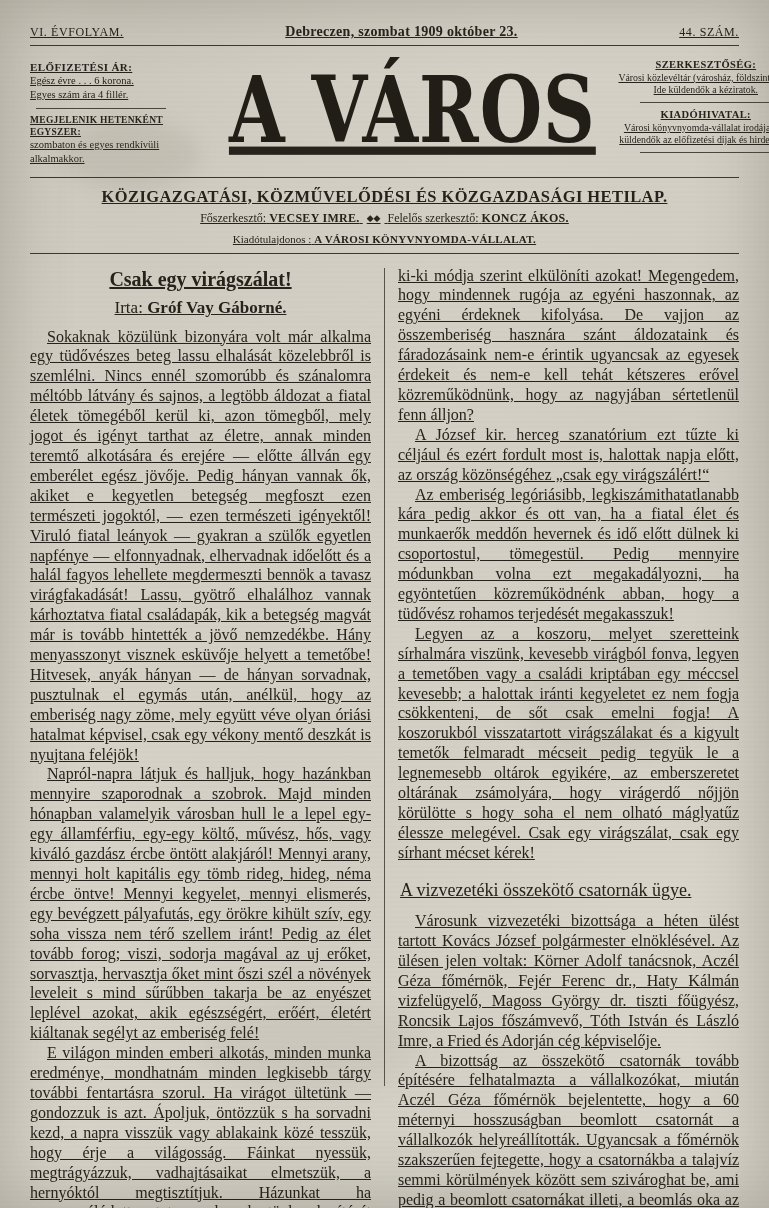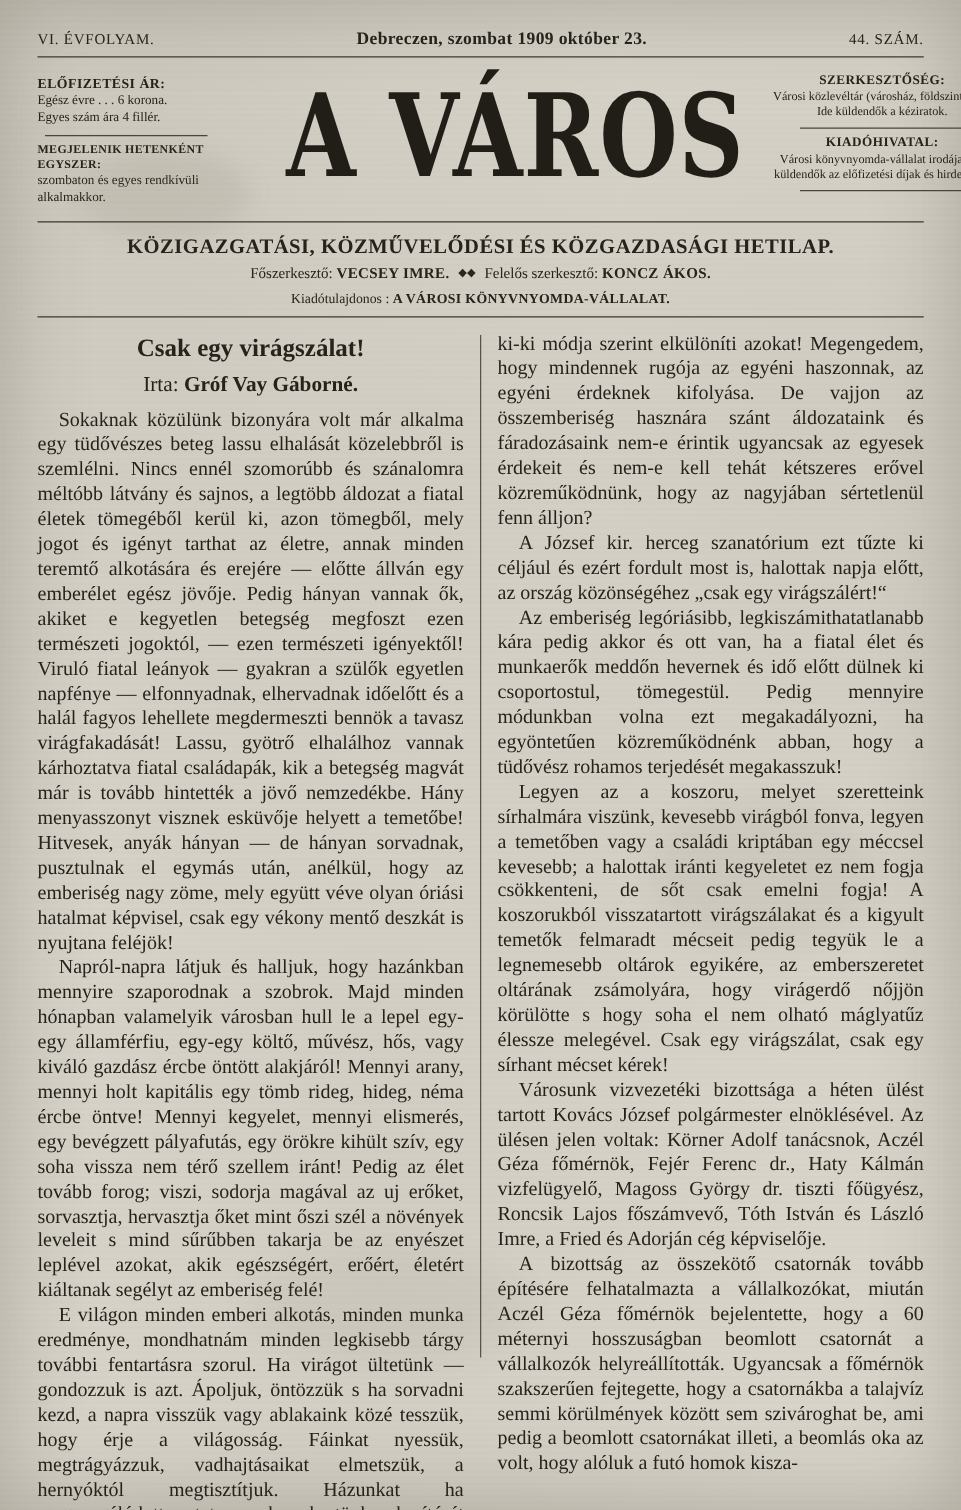"VI. ÉVFOLYAM." .page { text-decoration: none -> underline }
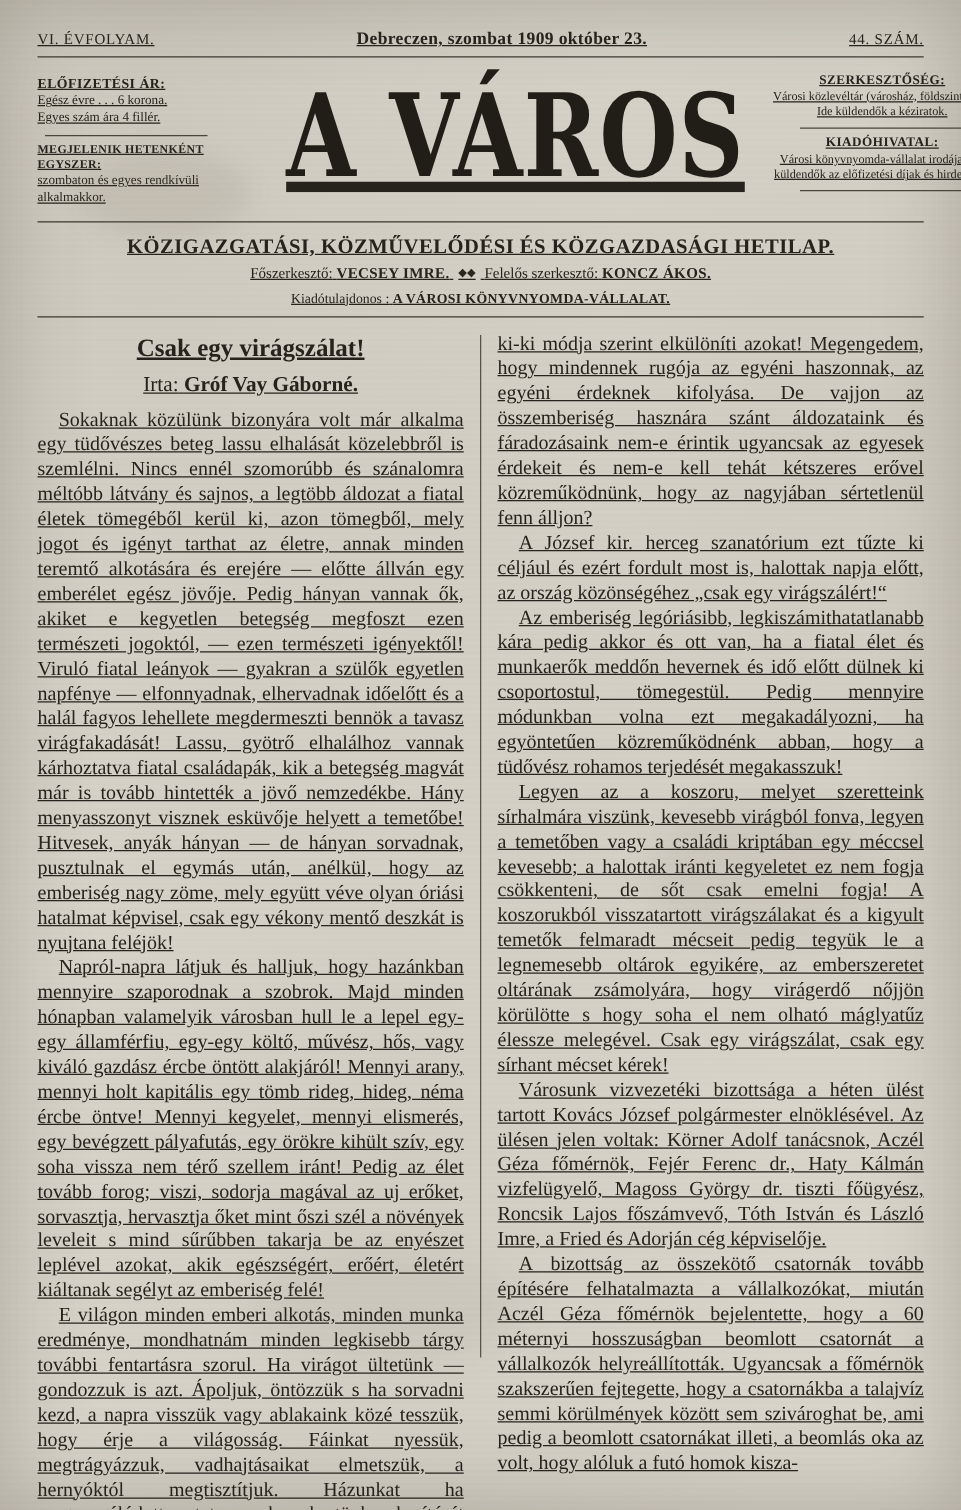"A vizvezetéki összekötő csatornák ügye." h3.section-title { html: none -> <h3>A vizvezetéki összekötő csatornák ügye.</h3> }
